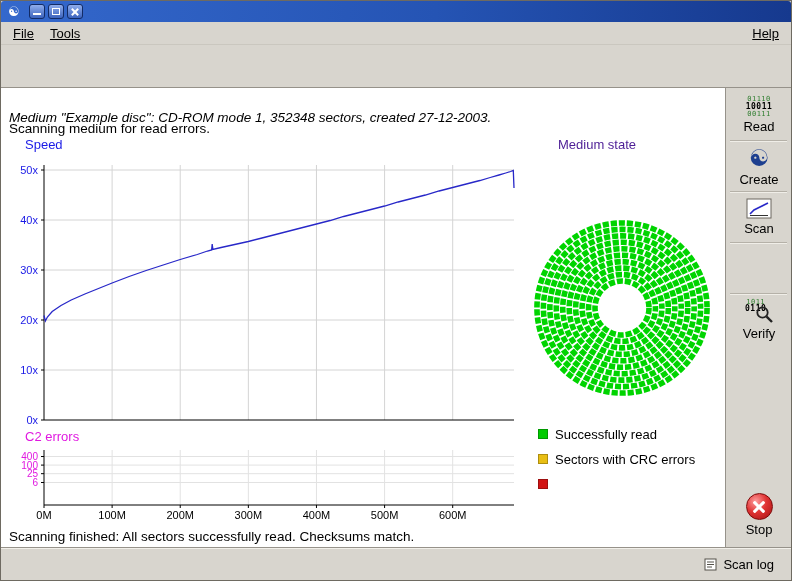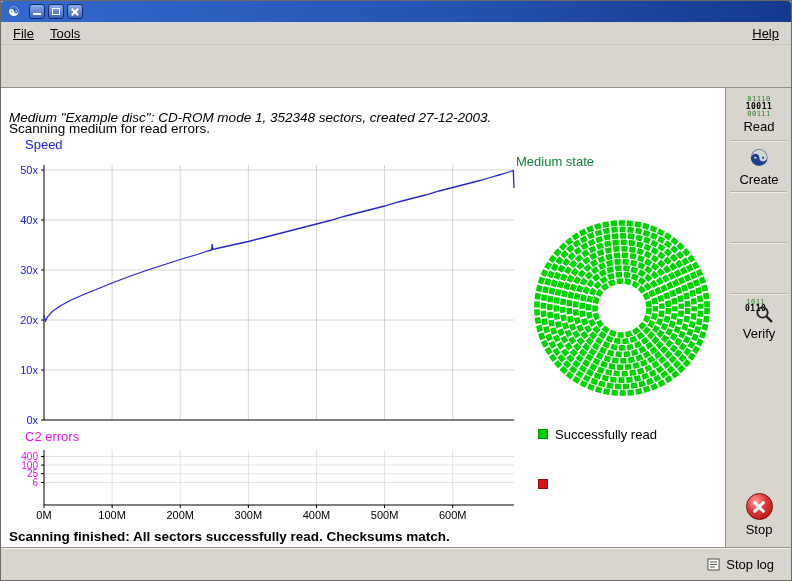"Medium state" div.chart-title { color: #15803d -> #4c1d95; left: 515px -> 557px; margin-top: 17px -> none }
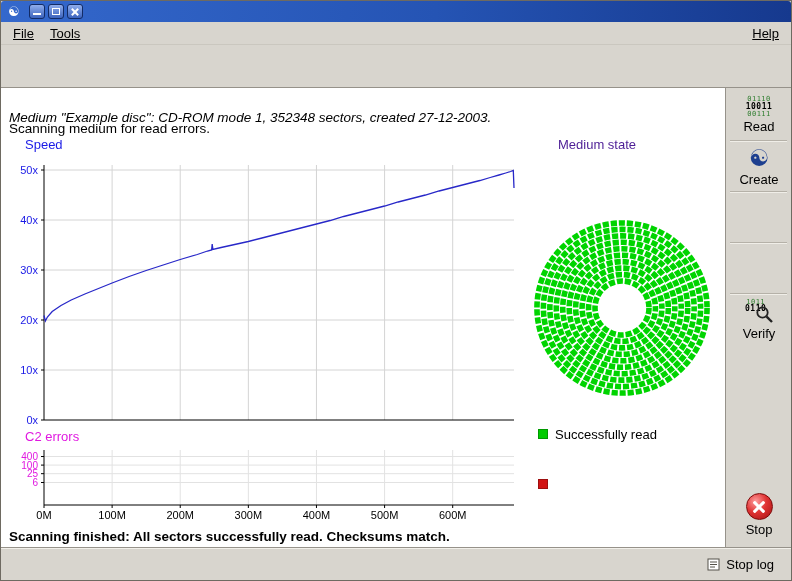"Scan" div.side-btn { html: none -> <div> <svg> <rect></rect> <polyline></polyline> <line></line> </svg> <span>Scan</span> </div> }
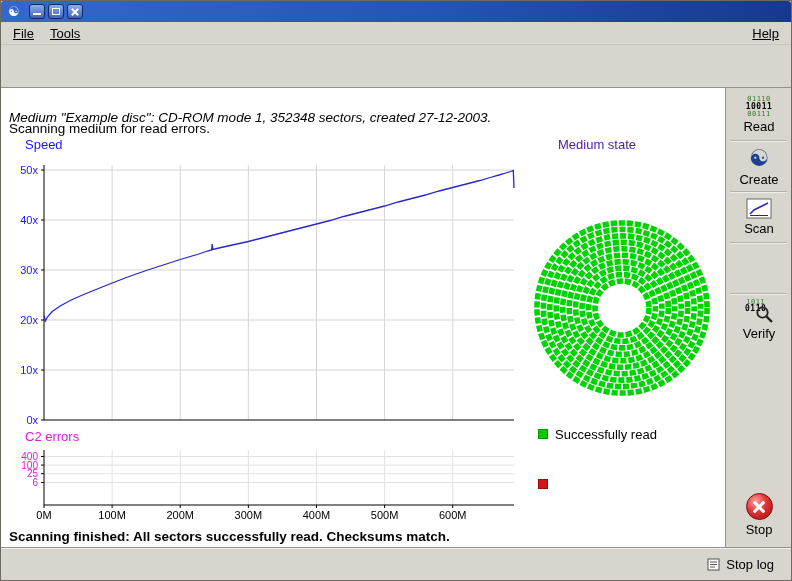"Sectors with CRC errors" div.legend-row { html: none -> <div> <span></span> <span>Sectors with CRC errors</span> </div> }
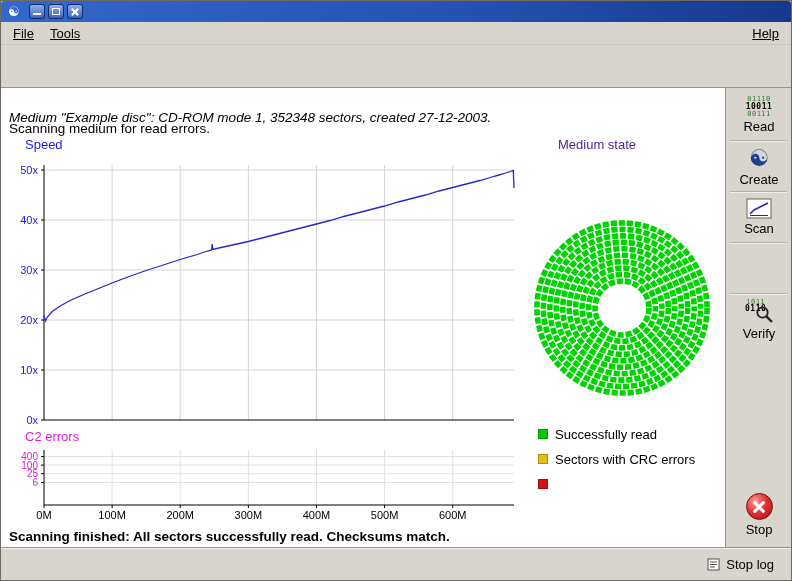"Scanning finished: All sectors" .footer-msg { font-weight: bold -> none }
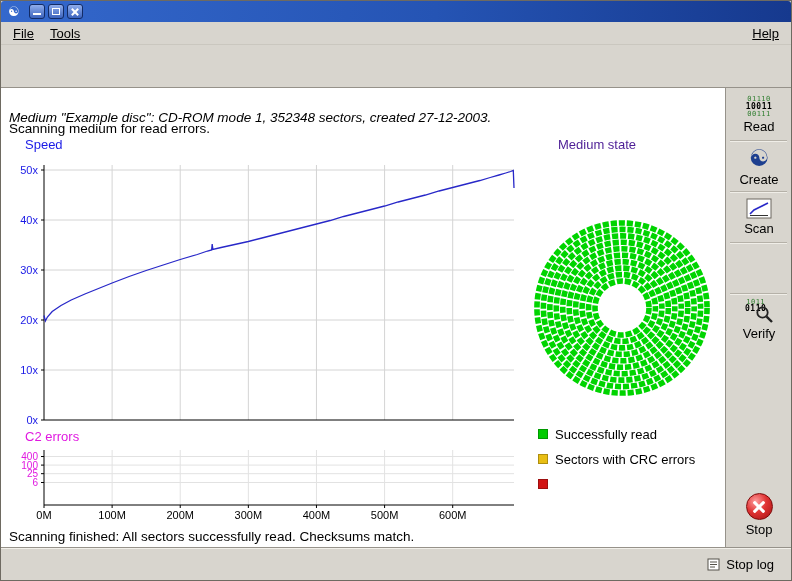"Stop log" span { text: Stop -> Scan }
